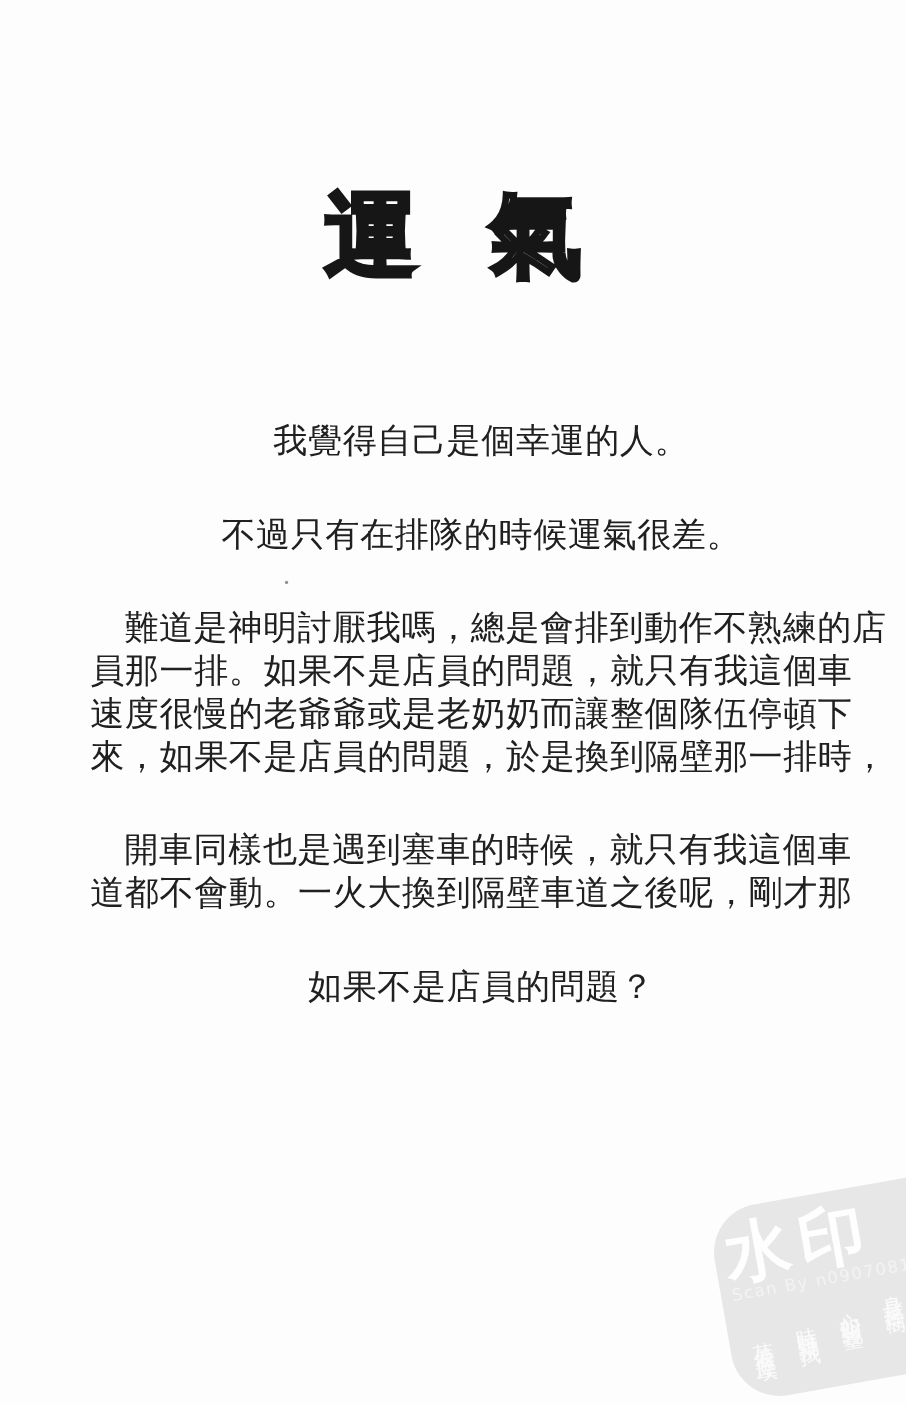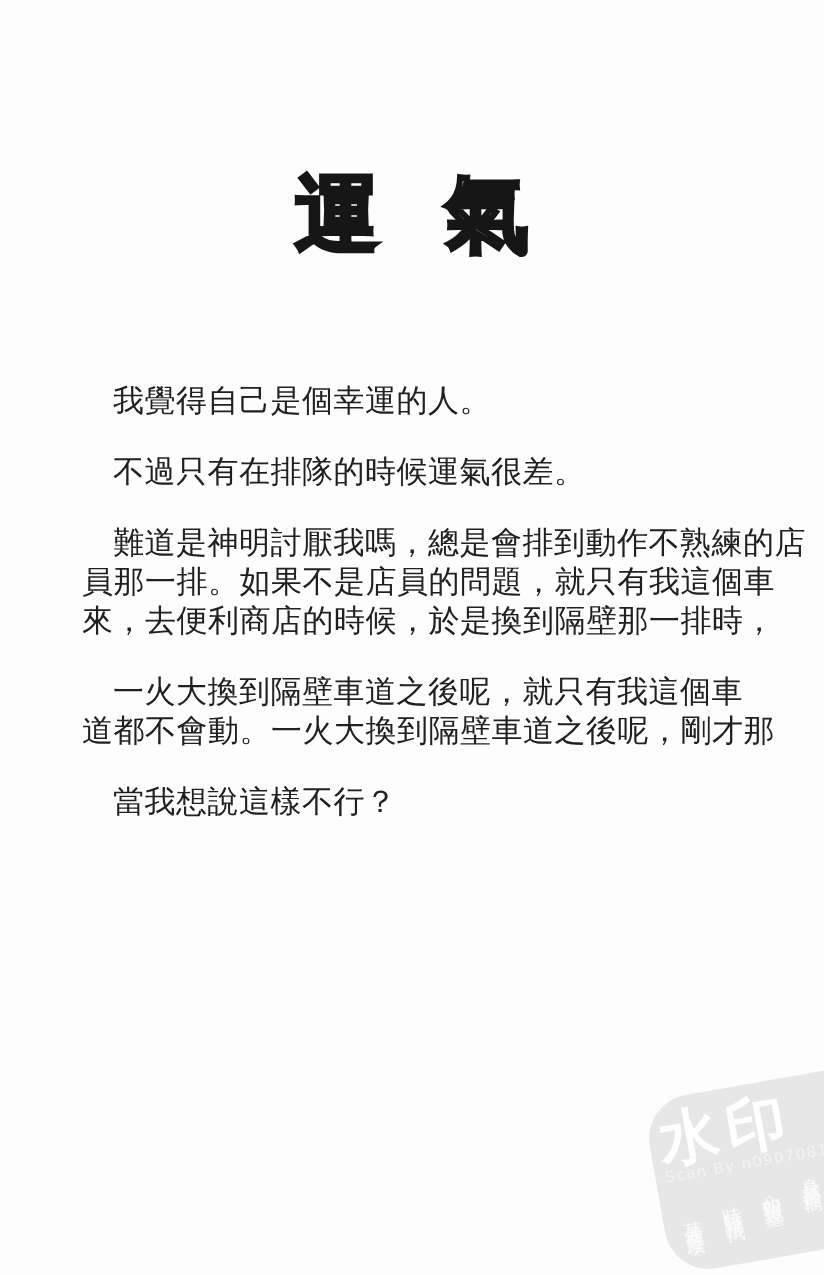"我覺得自己是個幸運的人。" .para .line:first-child { text-align: none -> center }
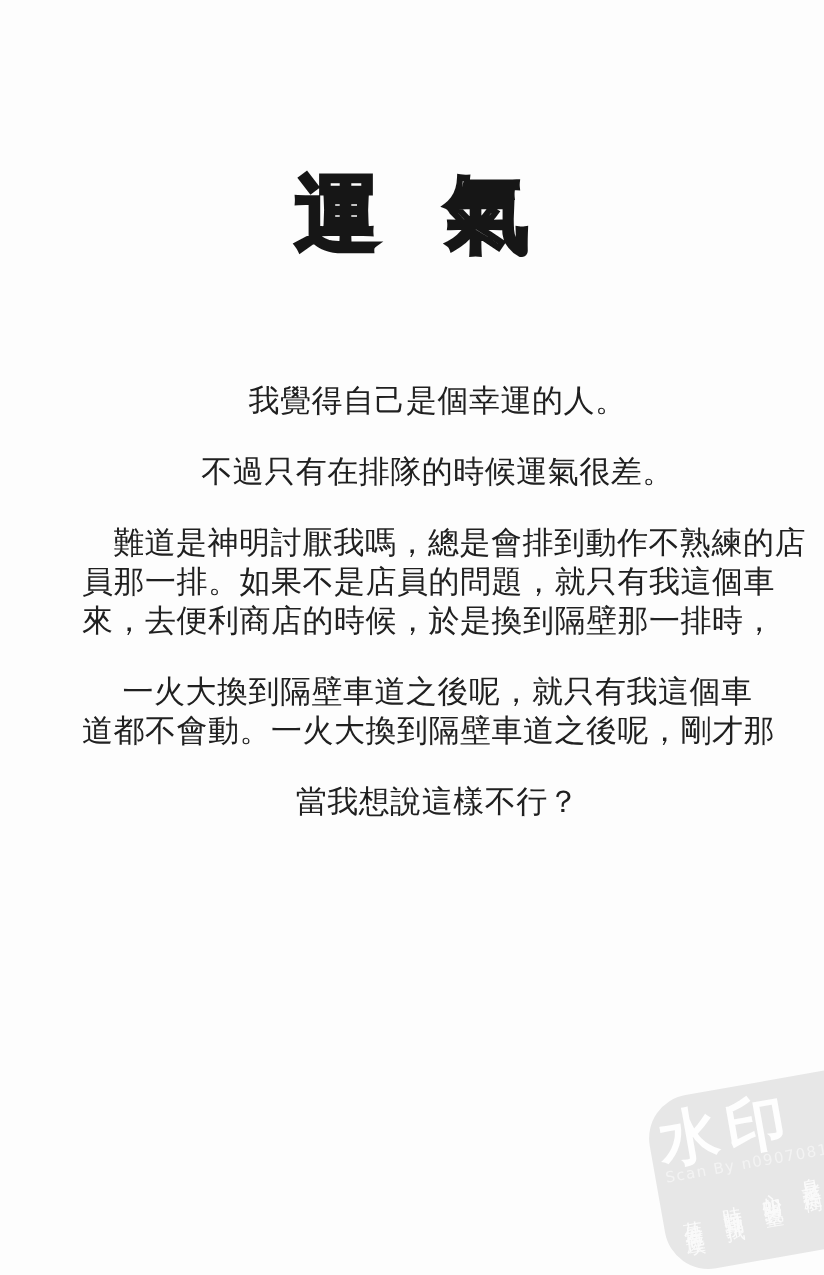"不過只有在排隊的時候運氣很差。" .para + .para { margin-top: 32px -> 46px }
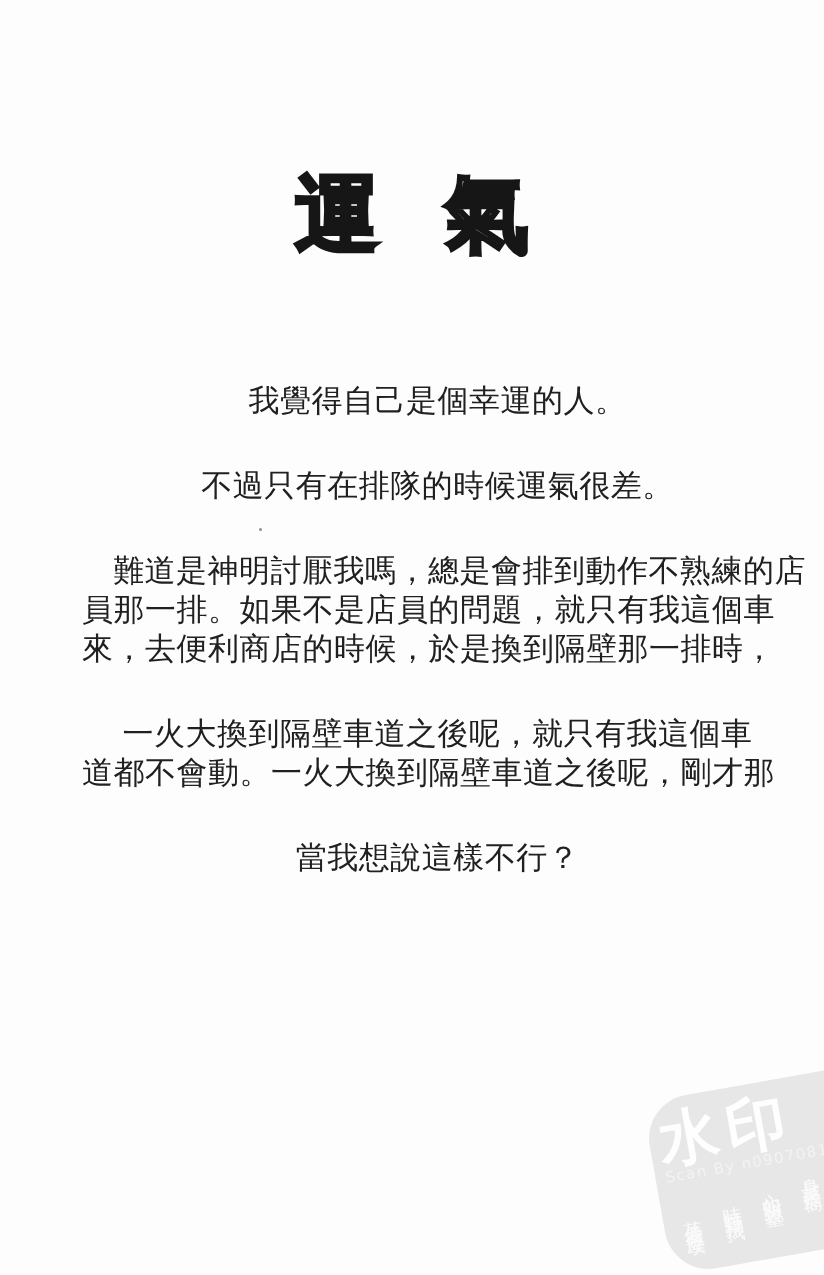"速度很慢的老爺爺或是老奶奶而讓整個隊伍停頓下" div.line { html: none -> <div>速度很慢的老爺爺或是老奶奶而讓整個隊伍停頓下</div> }
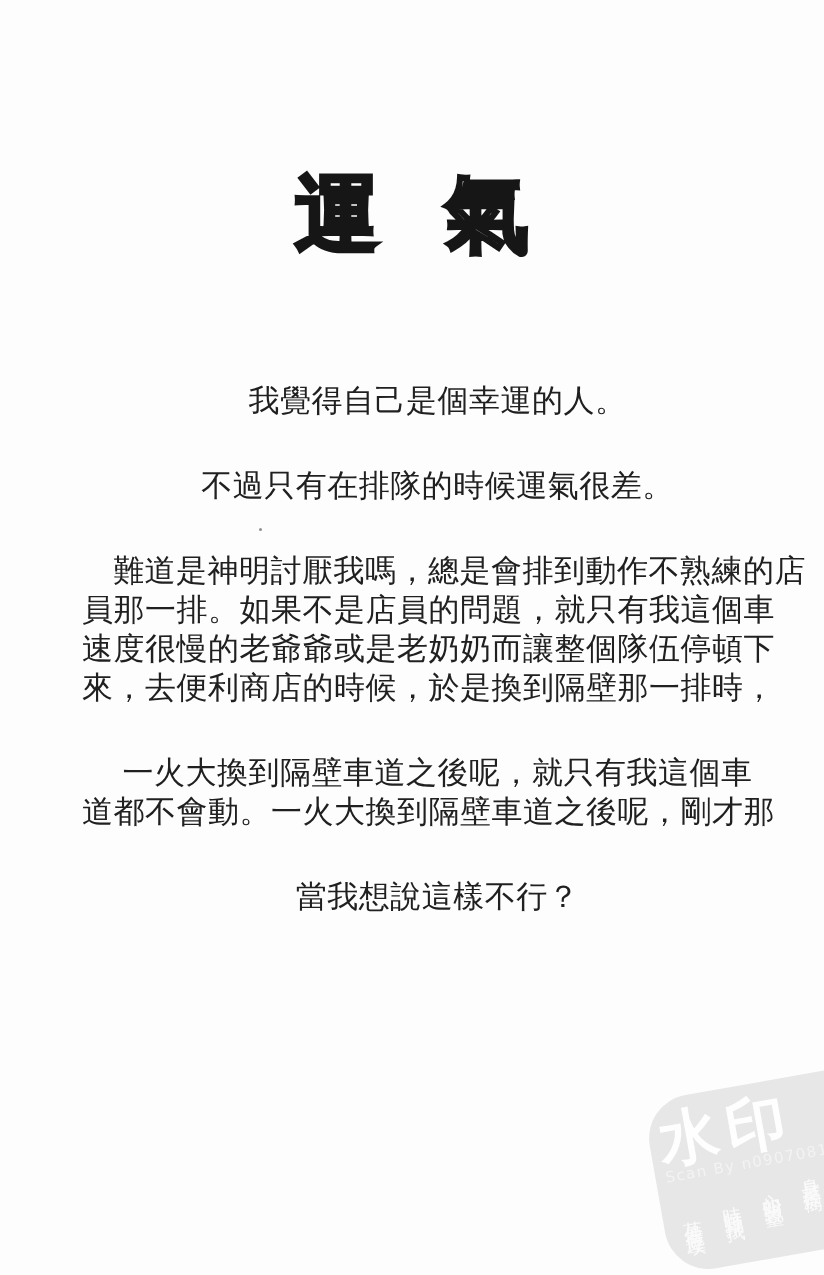"來，去便利商店的時候，於是換到隔壁那一排時，" div.line { text: 去便利商店的時候 -> 如果不是店員的問題 }
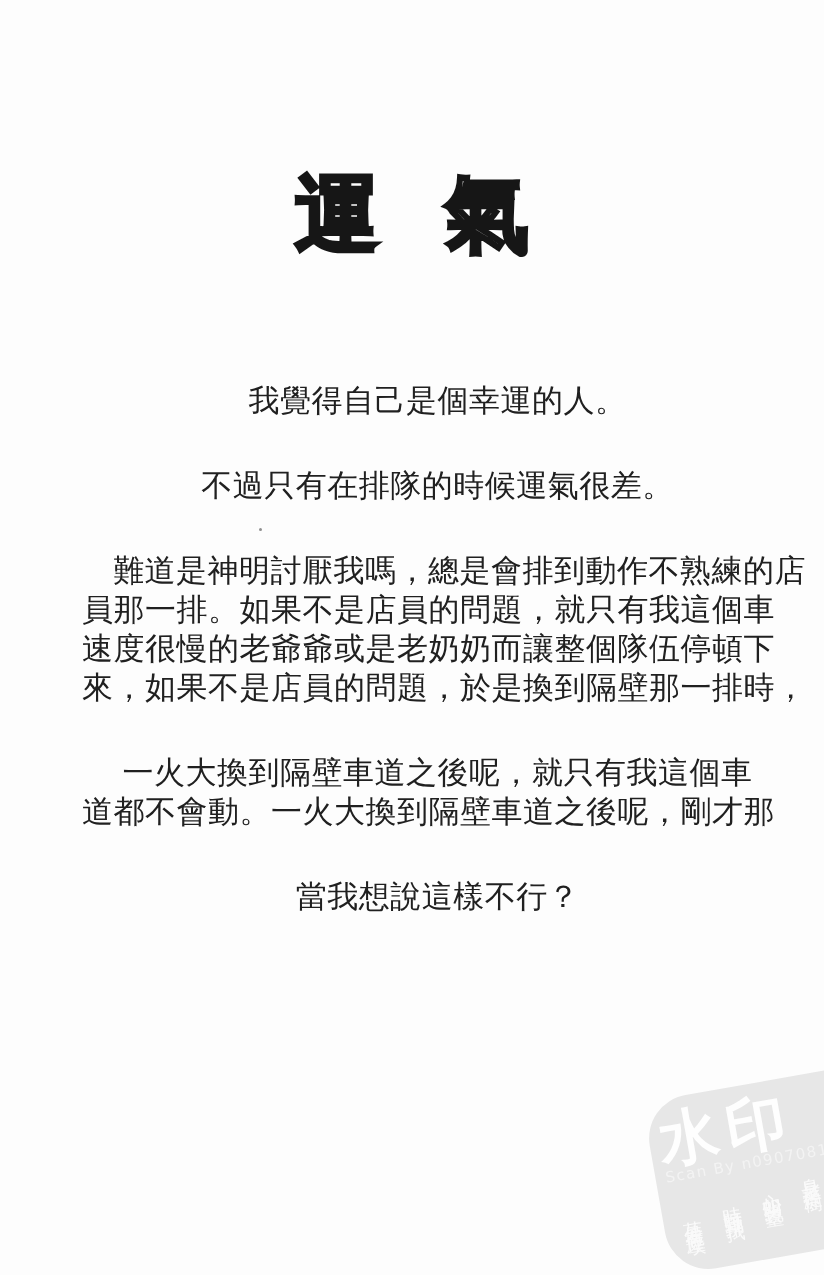"一火大換到隔壁車道之後呢，就只有我這個車" div.line { text: 一火大換到隔壁車道之後呢 -> 開車同樣也是遇到塞車的時候 }
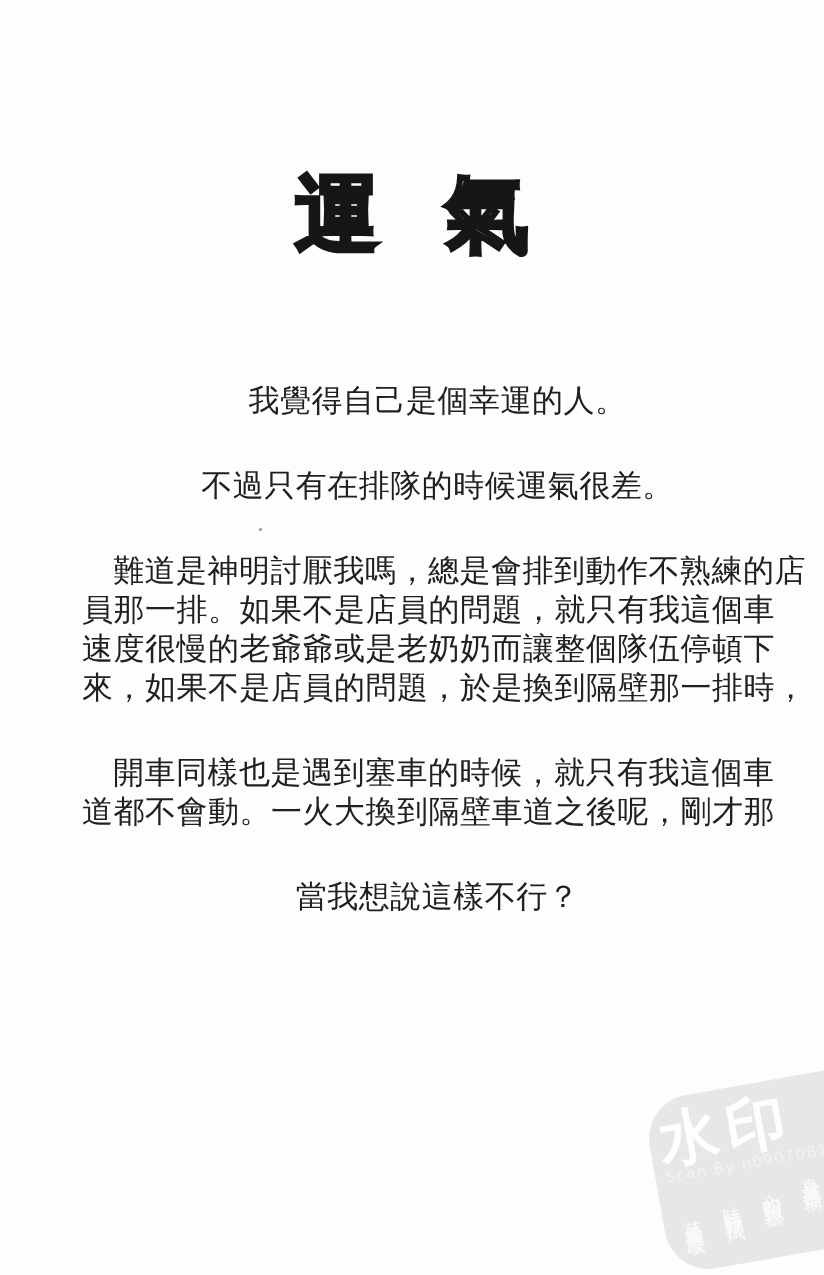"當我想說這樣不行？" div.line { text: 當我想說這樣不行 -> 如果不是店員的問題 }
